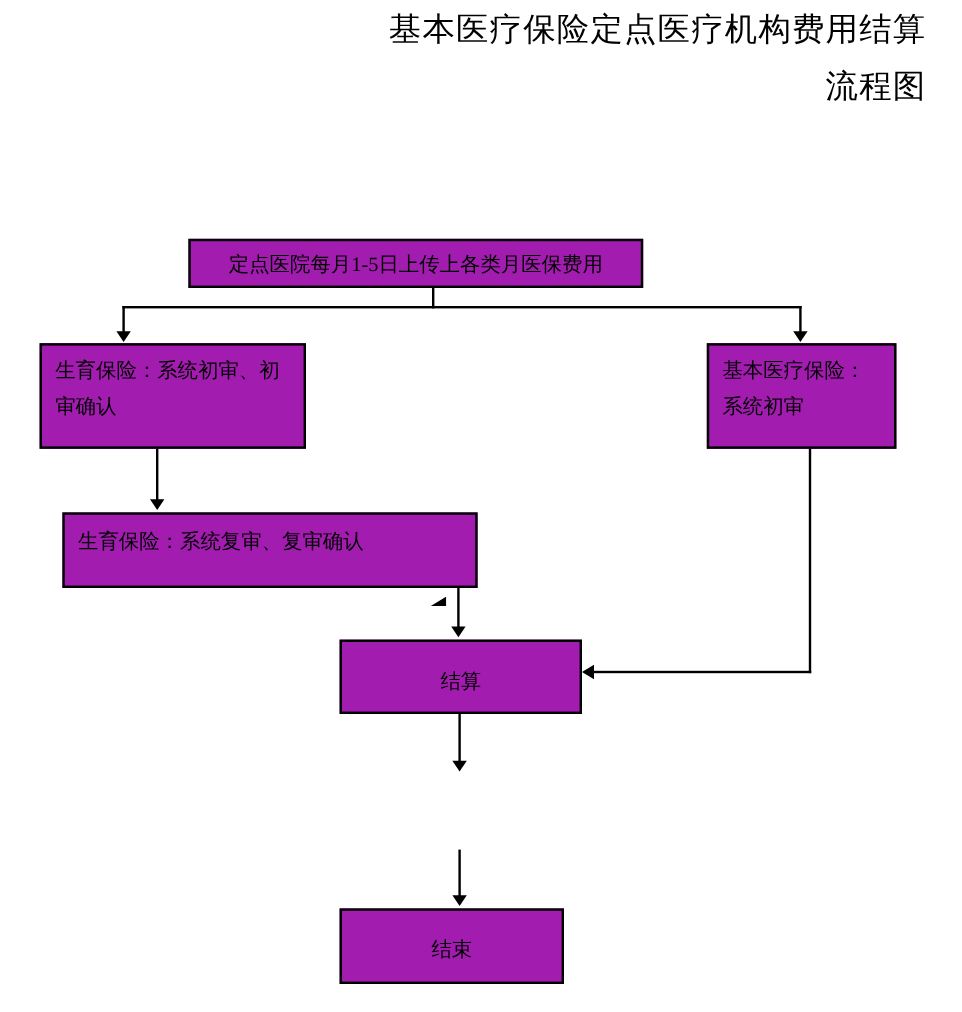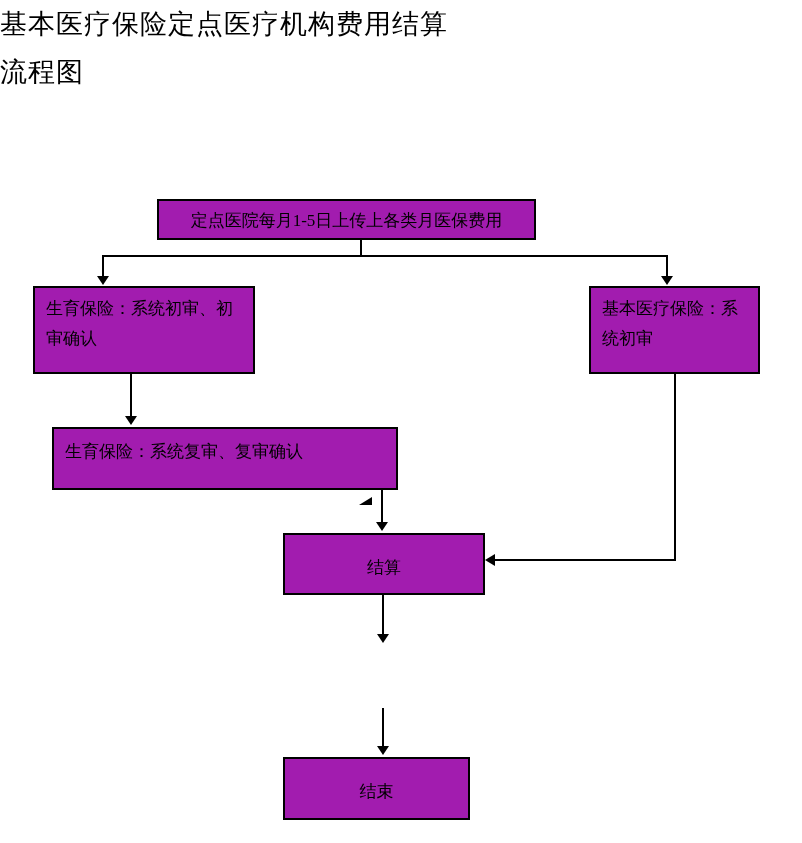"基本医疗保险定点医疗机构费用结算" .title-wrap { text-align: left -> right }
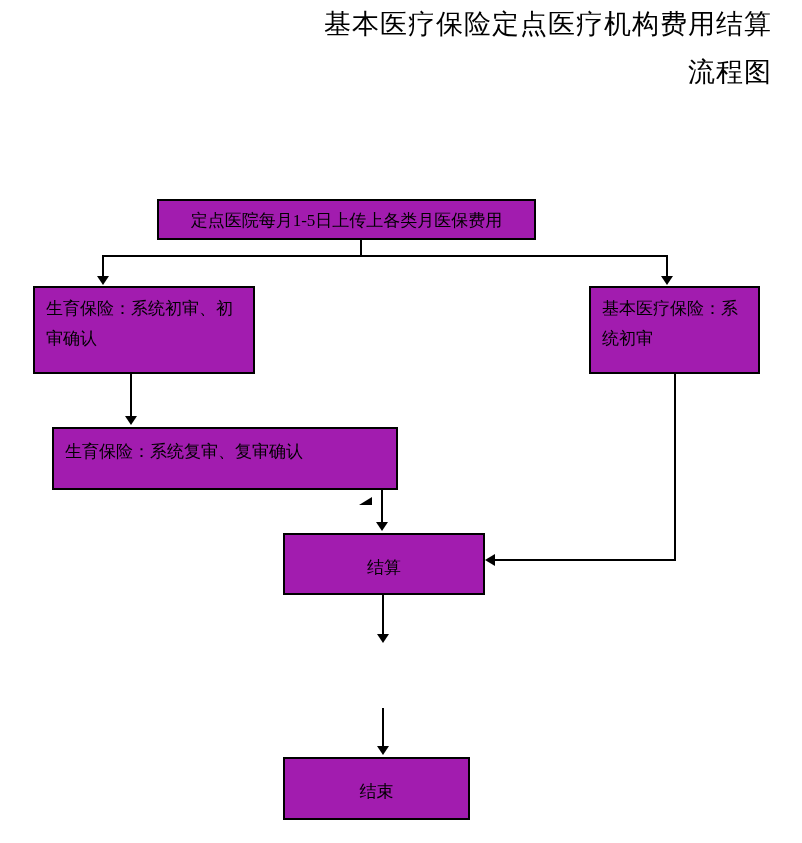"基本医疗保险：系统初审" div.node { width: 171px -> 158px }
